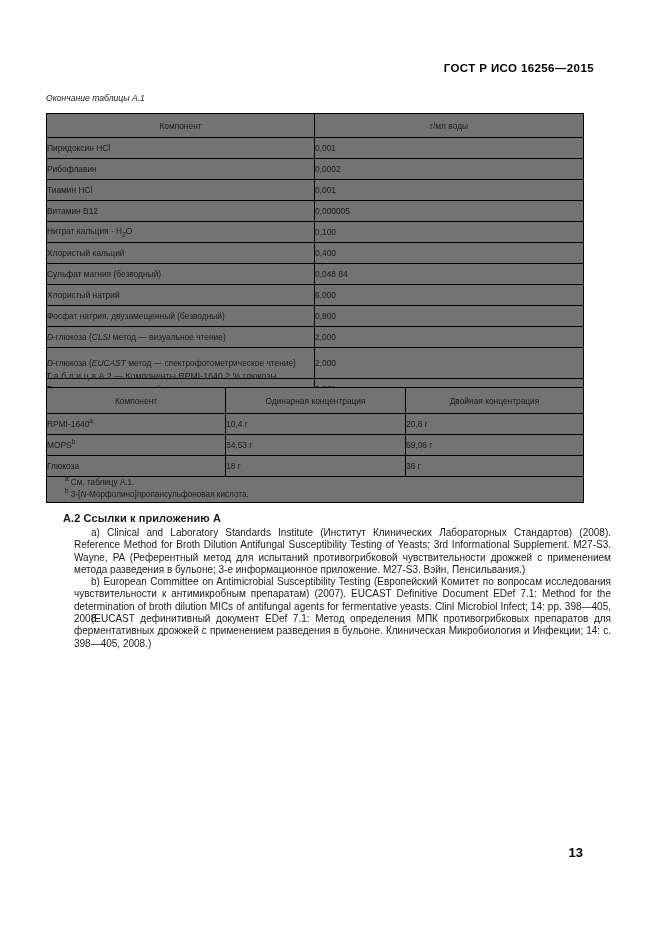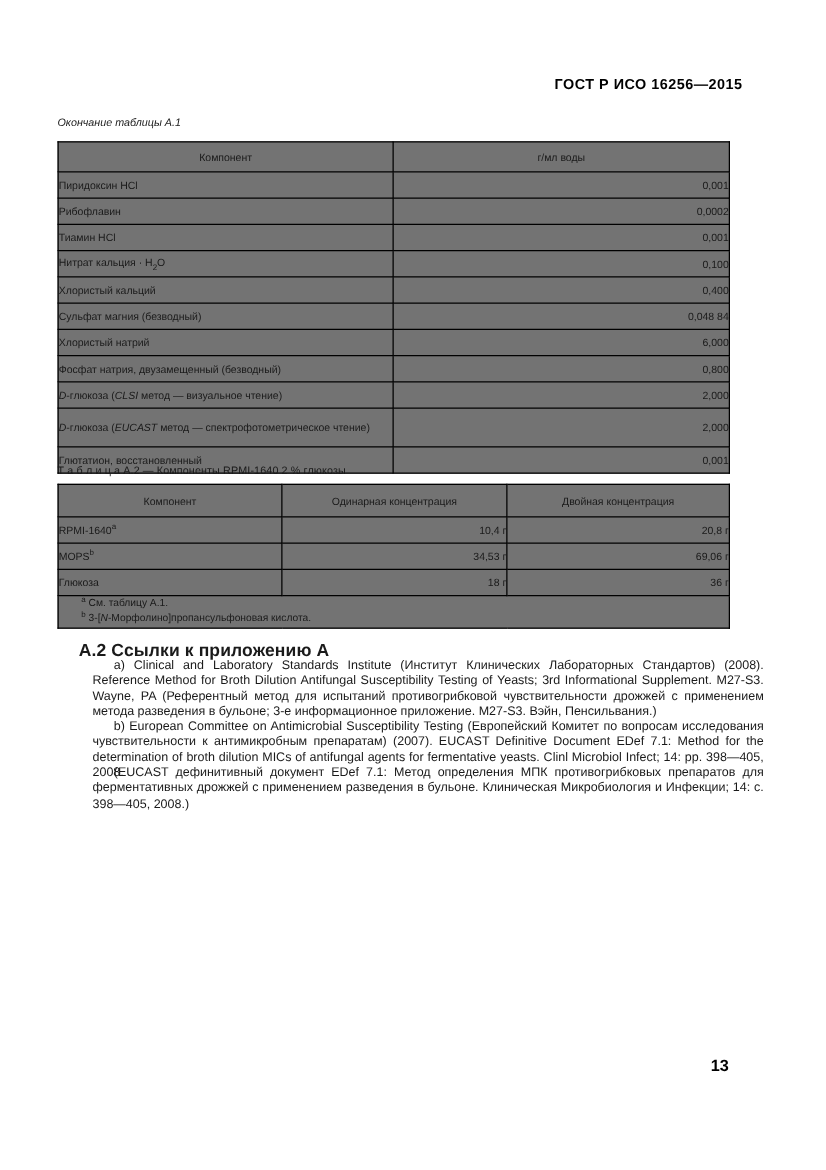"0,001" .cell-c { text-align: right -> left }
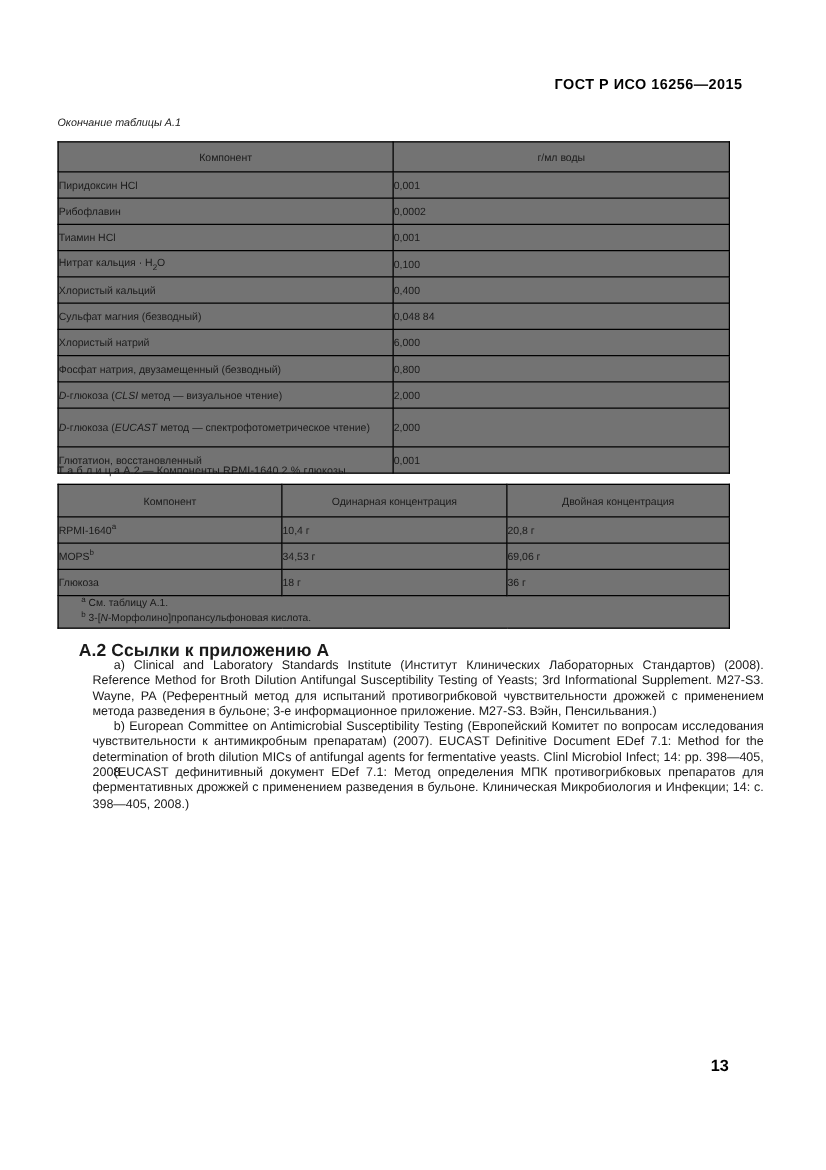"Витамин В12" tr { html: none -> <tr> <td>Витамин В12</td> <td>0,000005</td> </tr> }
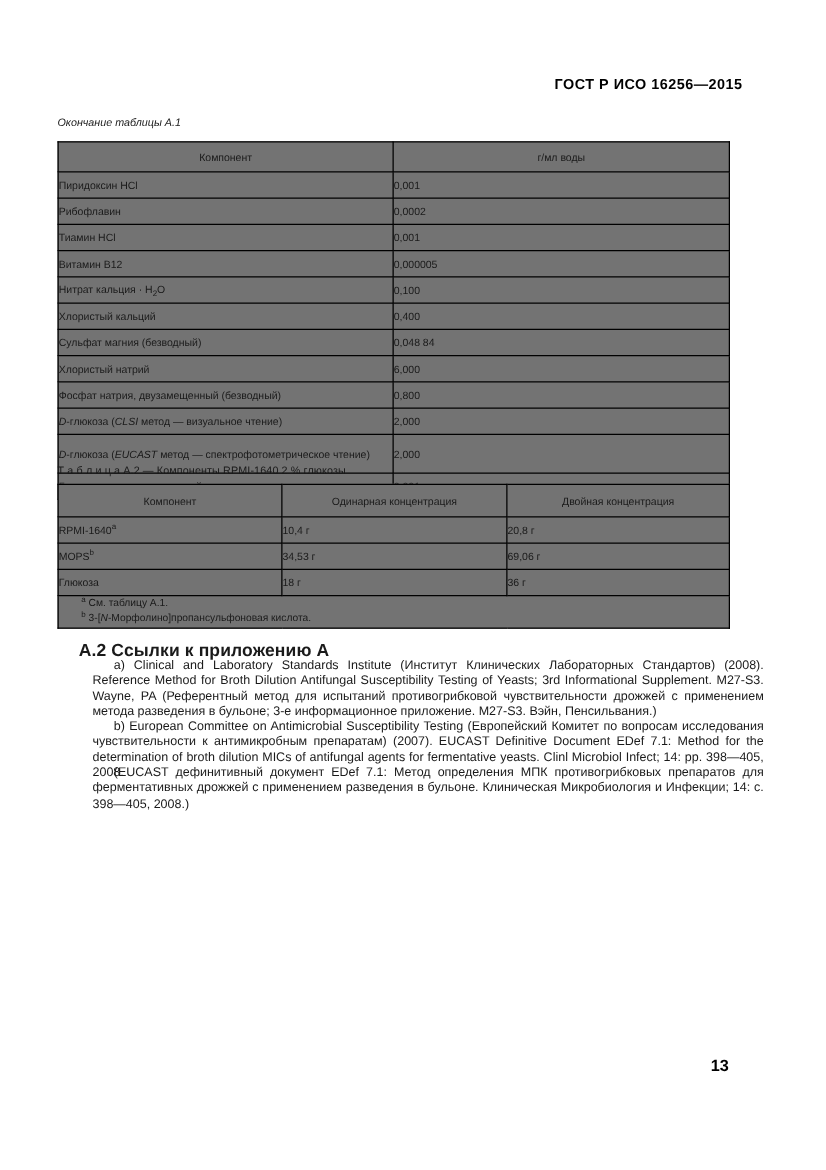"A.2 Ссылки к приложению А" .sec-head { font-size: 14px -> 11px }
